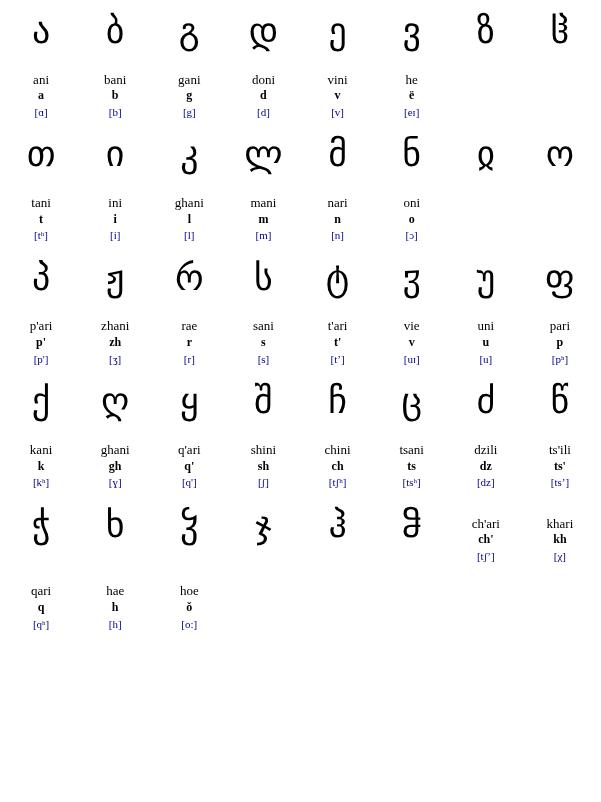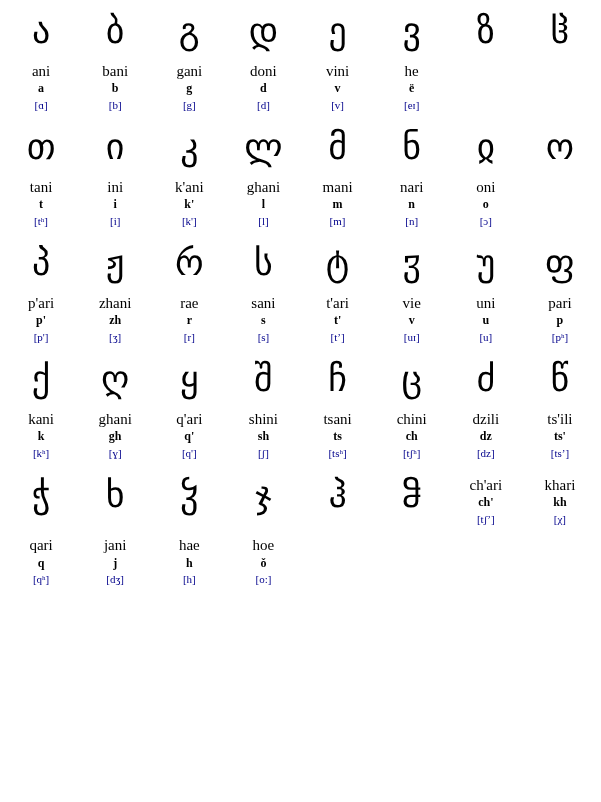"ani" .word-line { font-size: 15px -> 13px; margin-top: 0 -> 10px }
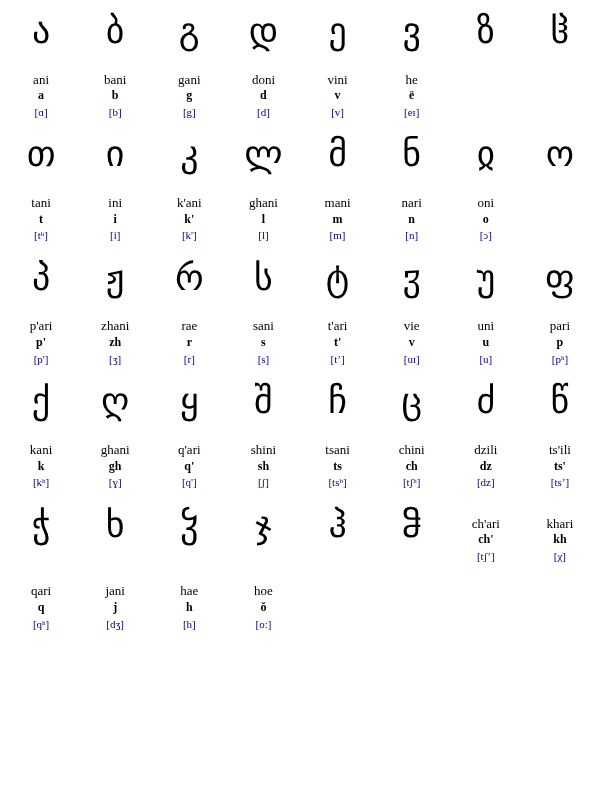"k'ani" div.letter-cell { html: <div> <span>k'ani</span> <span>k'</span> <span>[k']</span> </div> -> none }
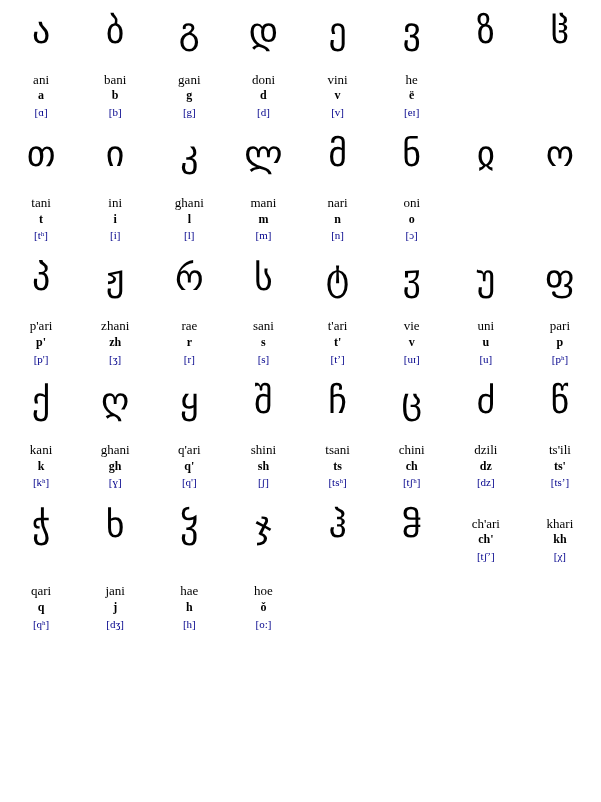"tsani" div.letter-cell { order: before "chini" -> after "chini" }
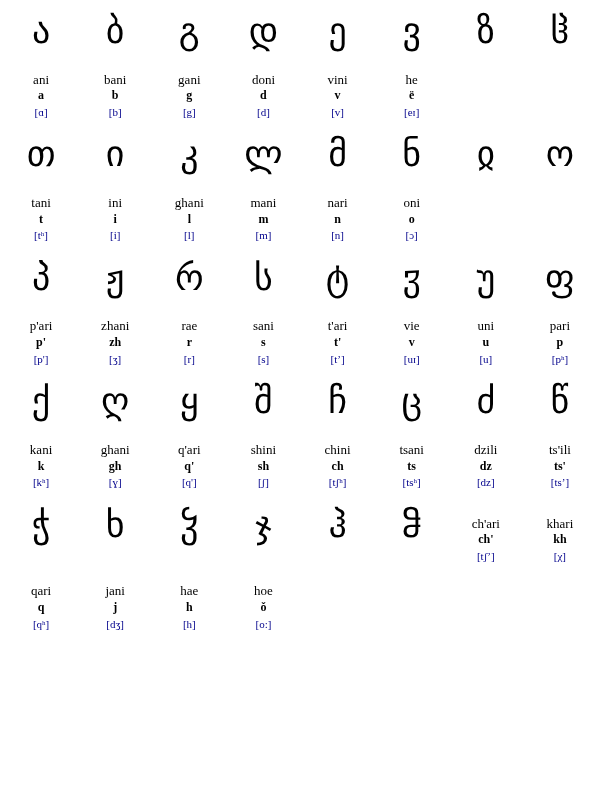"jani" div.letter-cell { html: <div> <span>jani</span> <span>j</span> <span>[dʒ]</span> </div> -> none }
